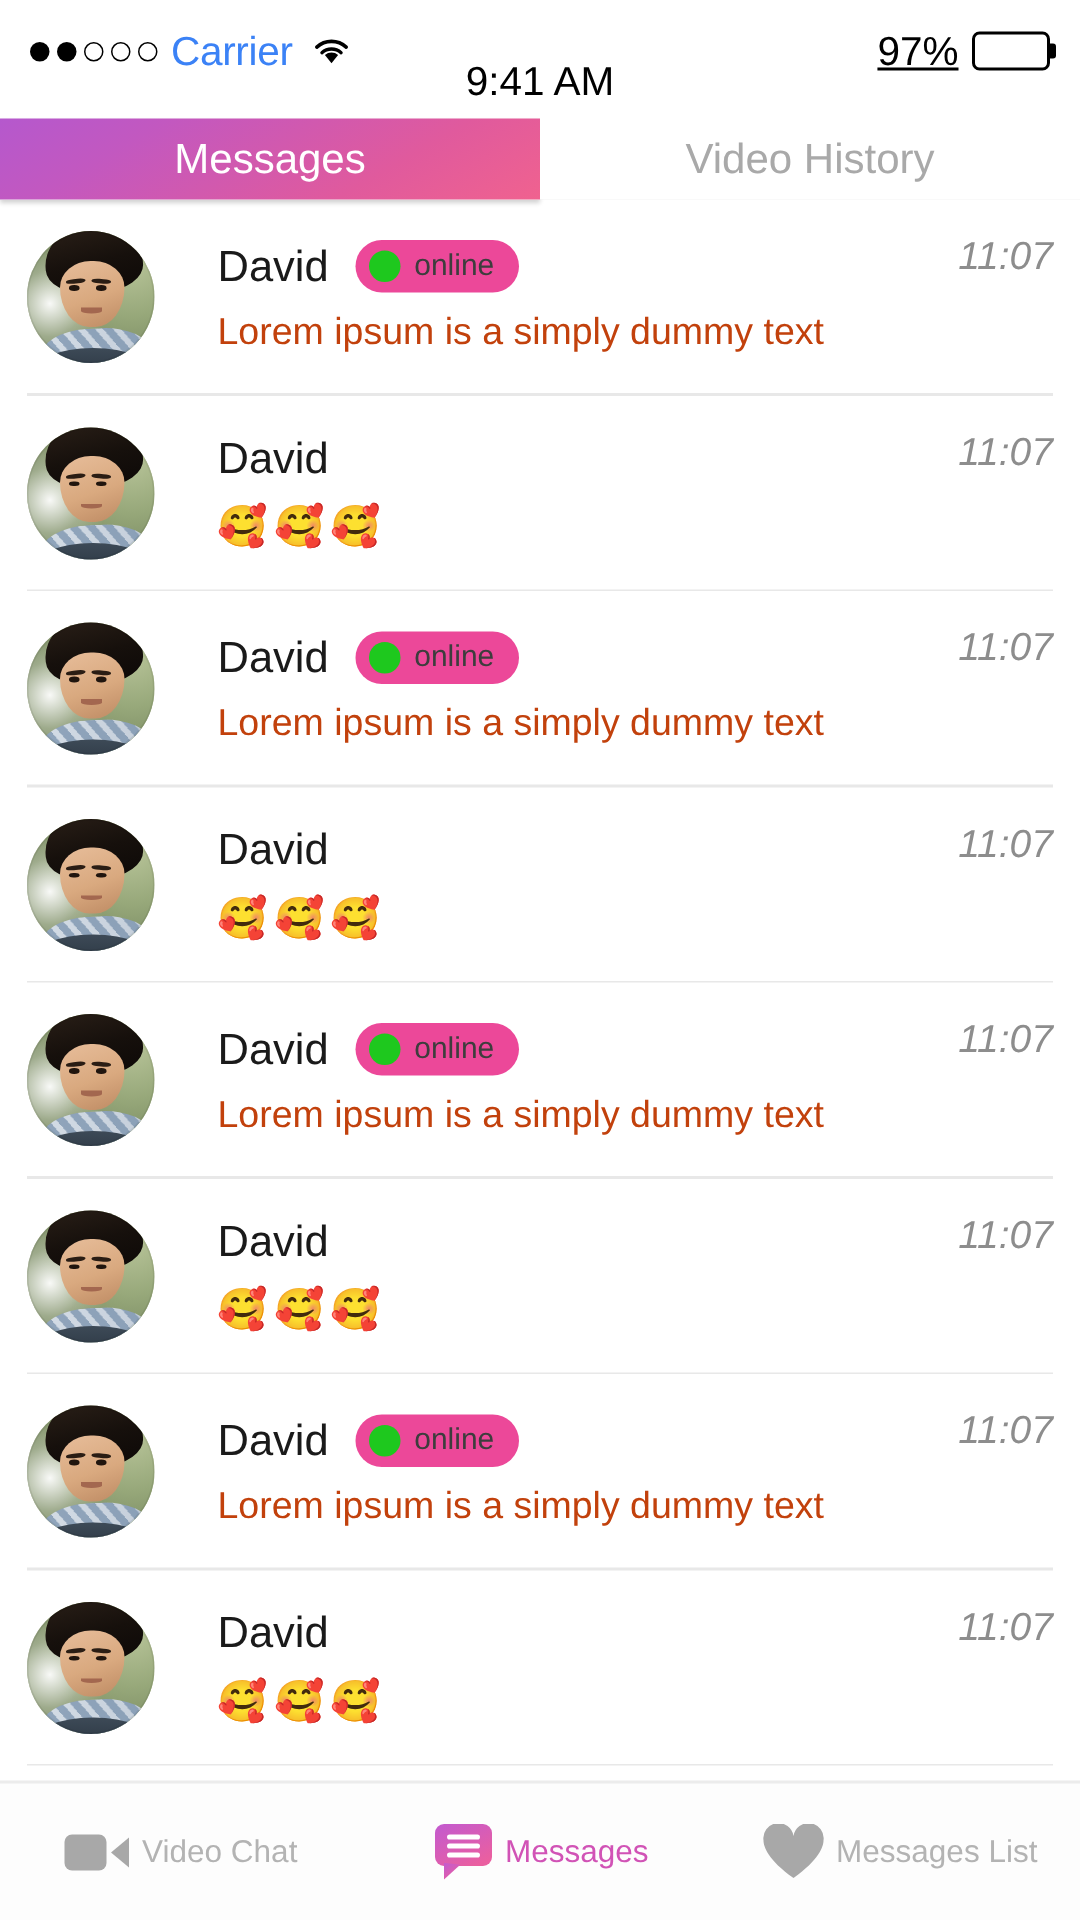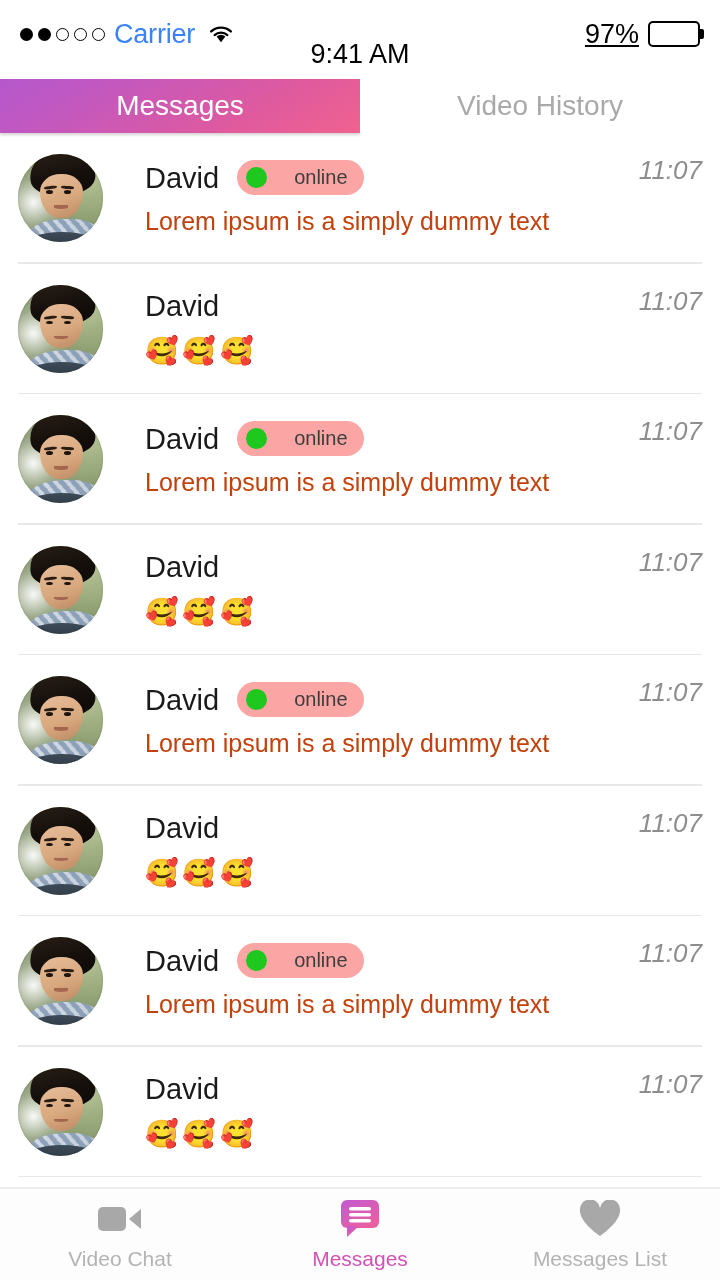"online" .badge { background: #fca5a5 -> #ec4899; gap: 27px -> 9px }
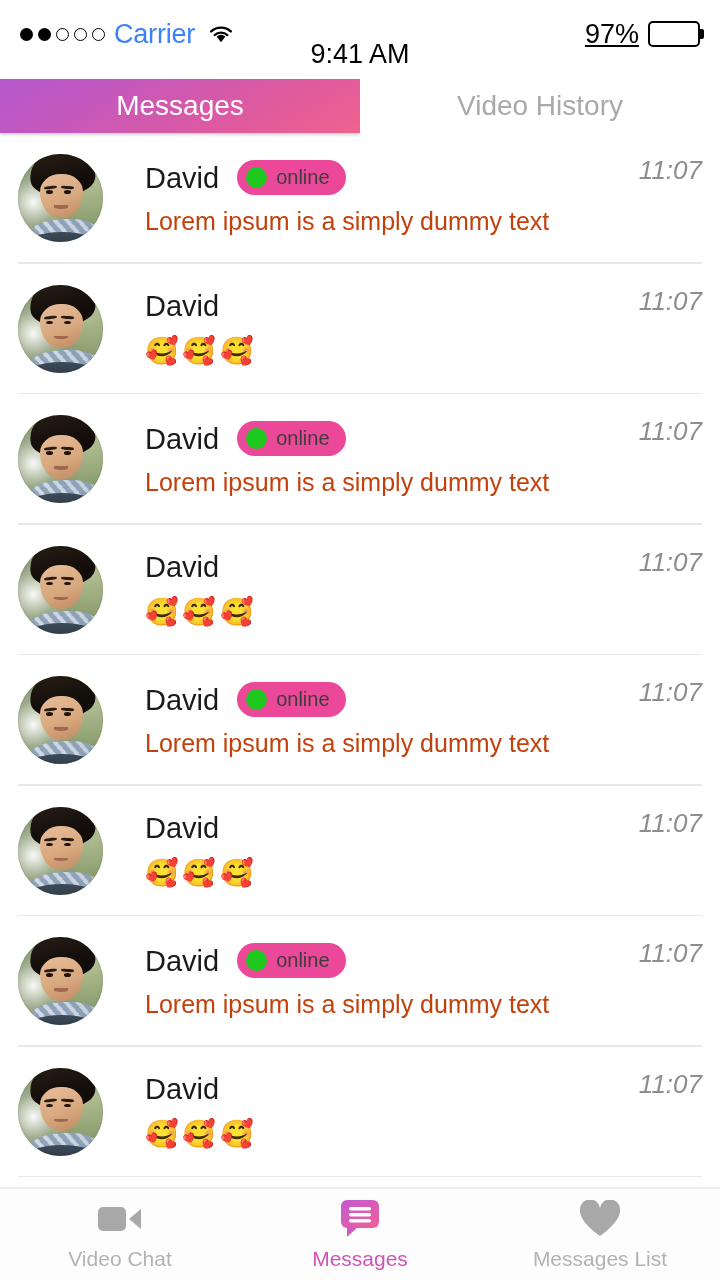"Video Chat" .nav-item { flex-direction: column -> row }
